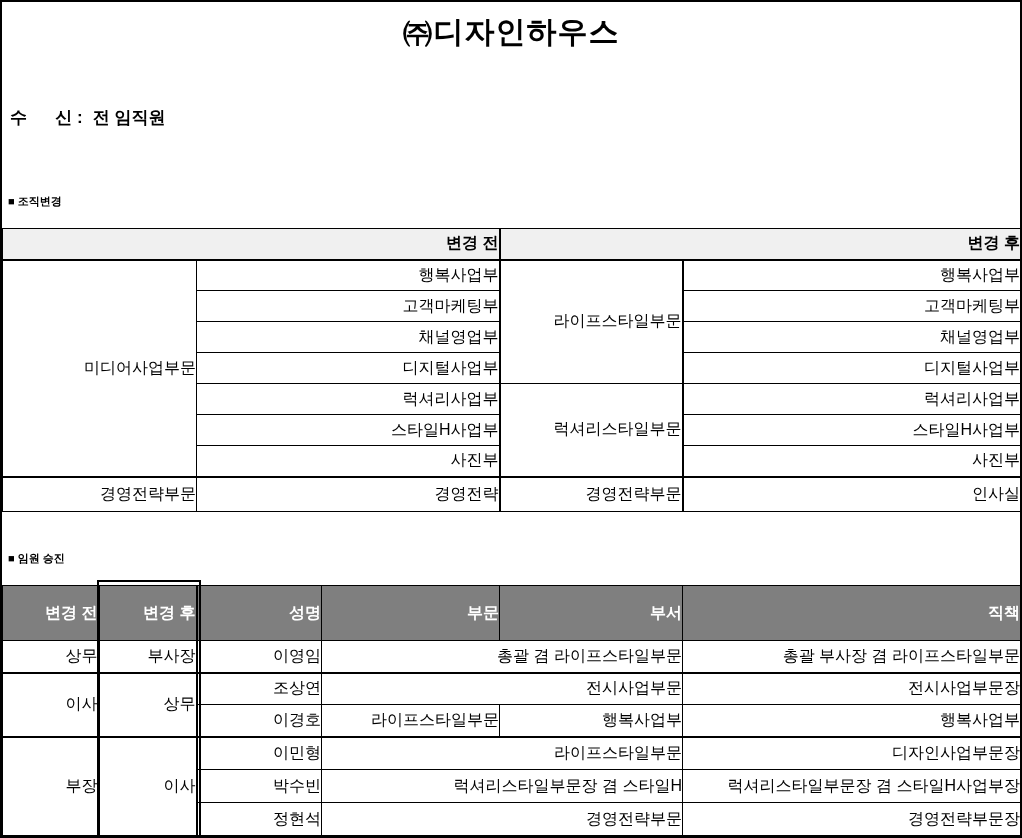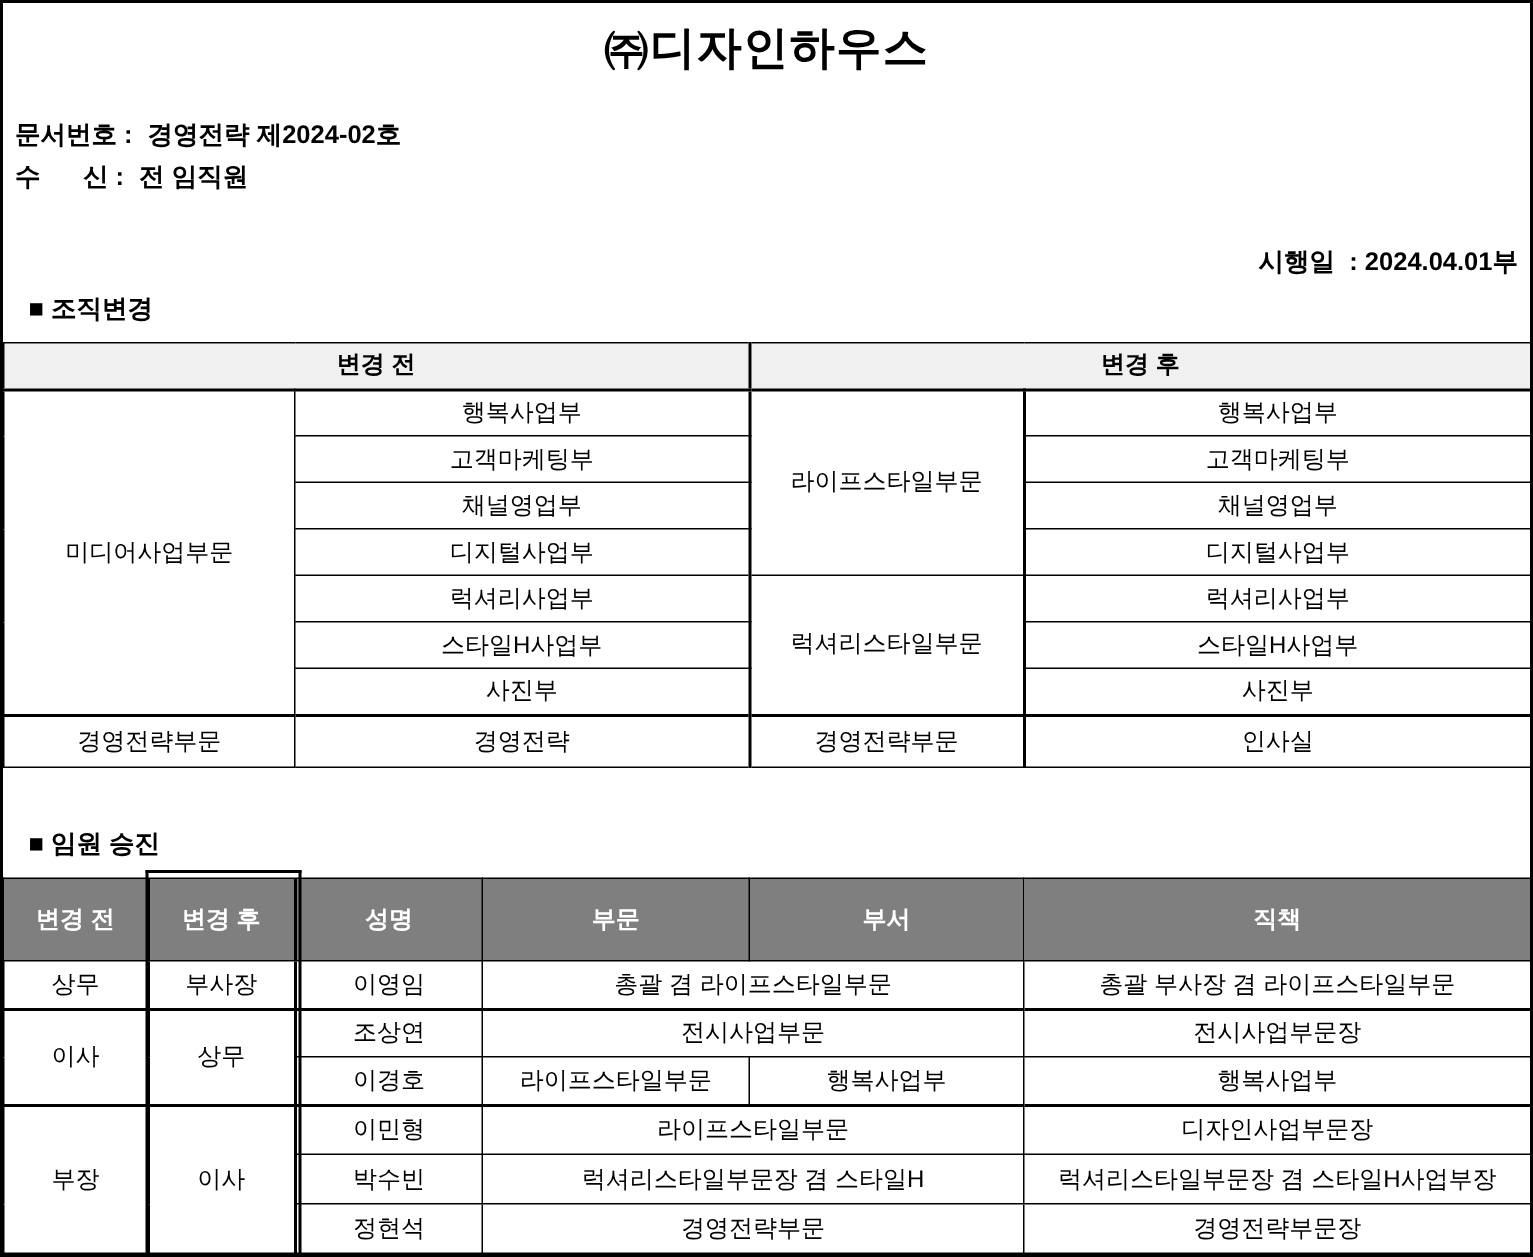"문서번호 : 경영전략 제2024-02호" div.doc-line { html: <div><span>문서번호 :</span><span>경영전략 제2024-02호</span></div> -> none }
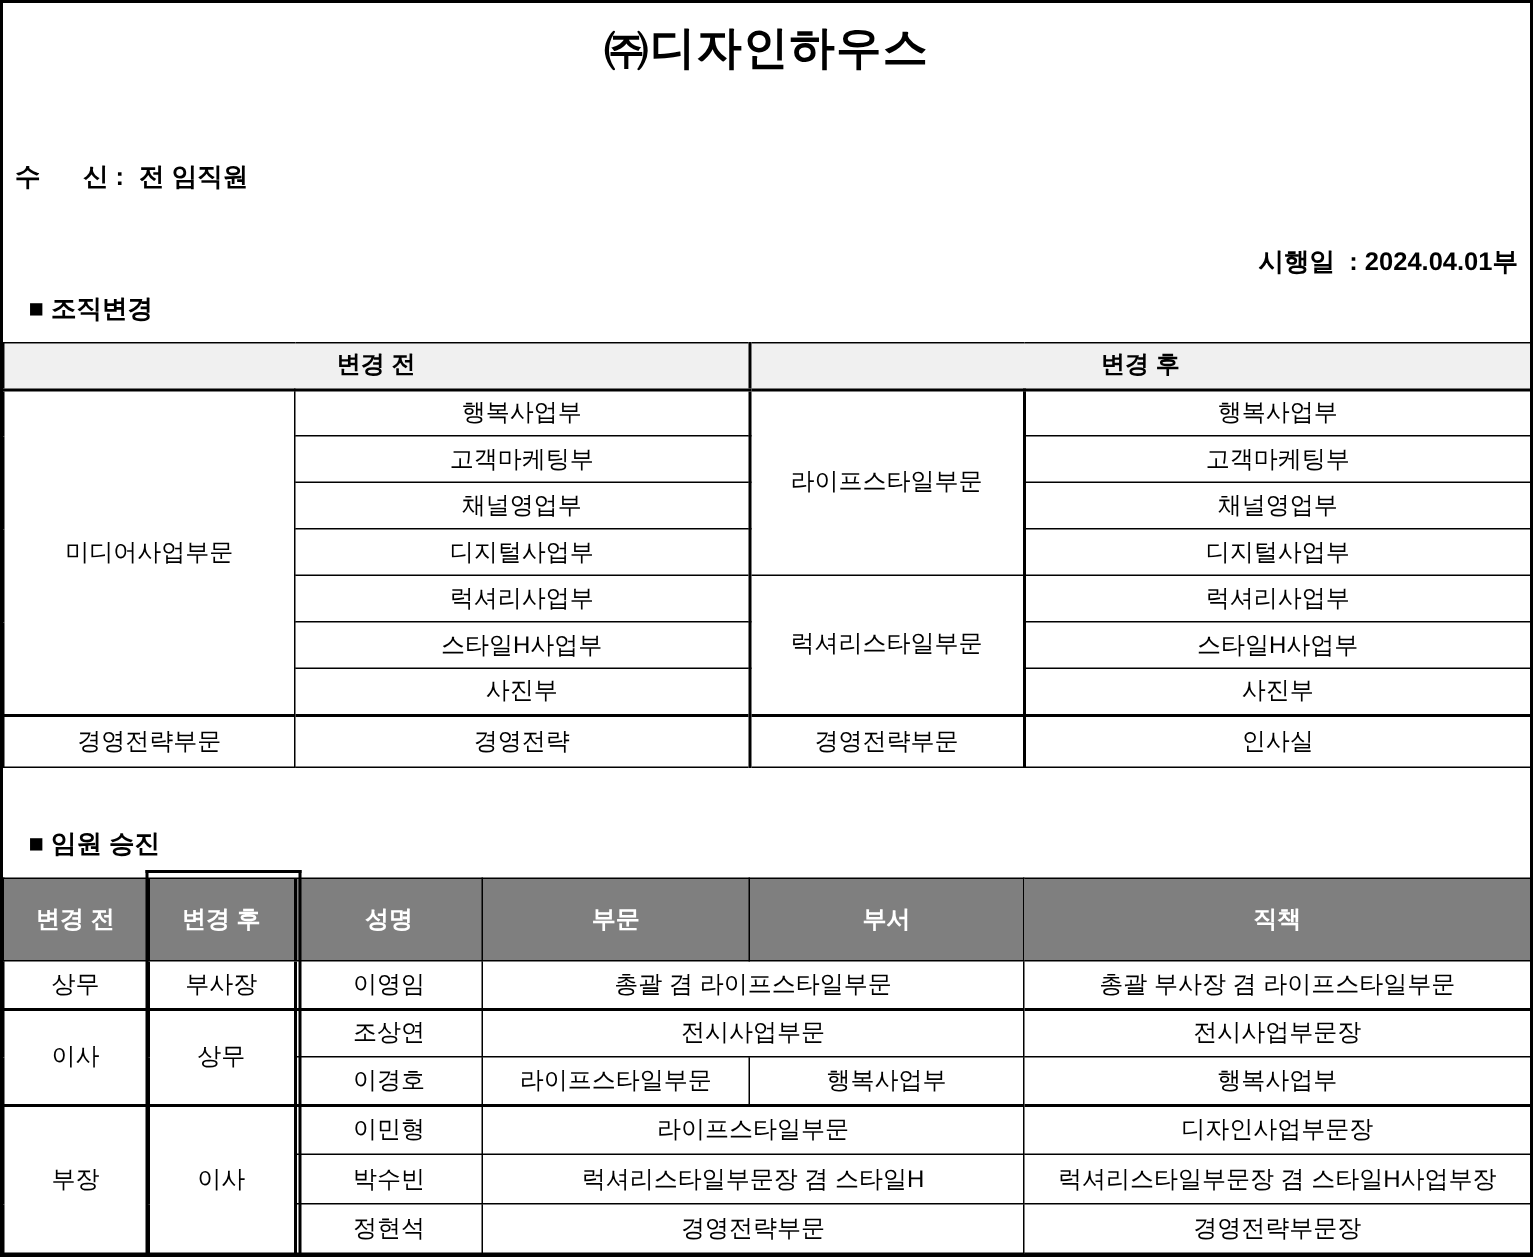"시행일 : 2024.04.01부" div.effective { html: <div>시행일 : 2024.04.01부</div> -> none }
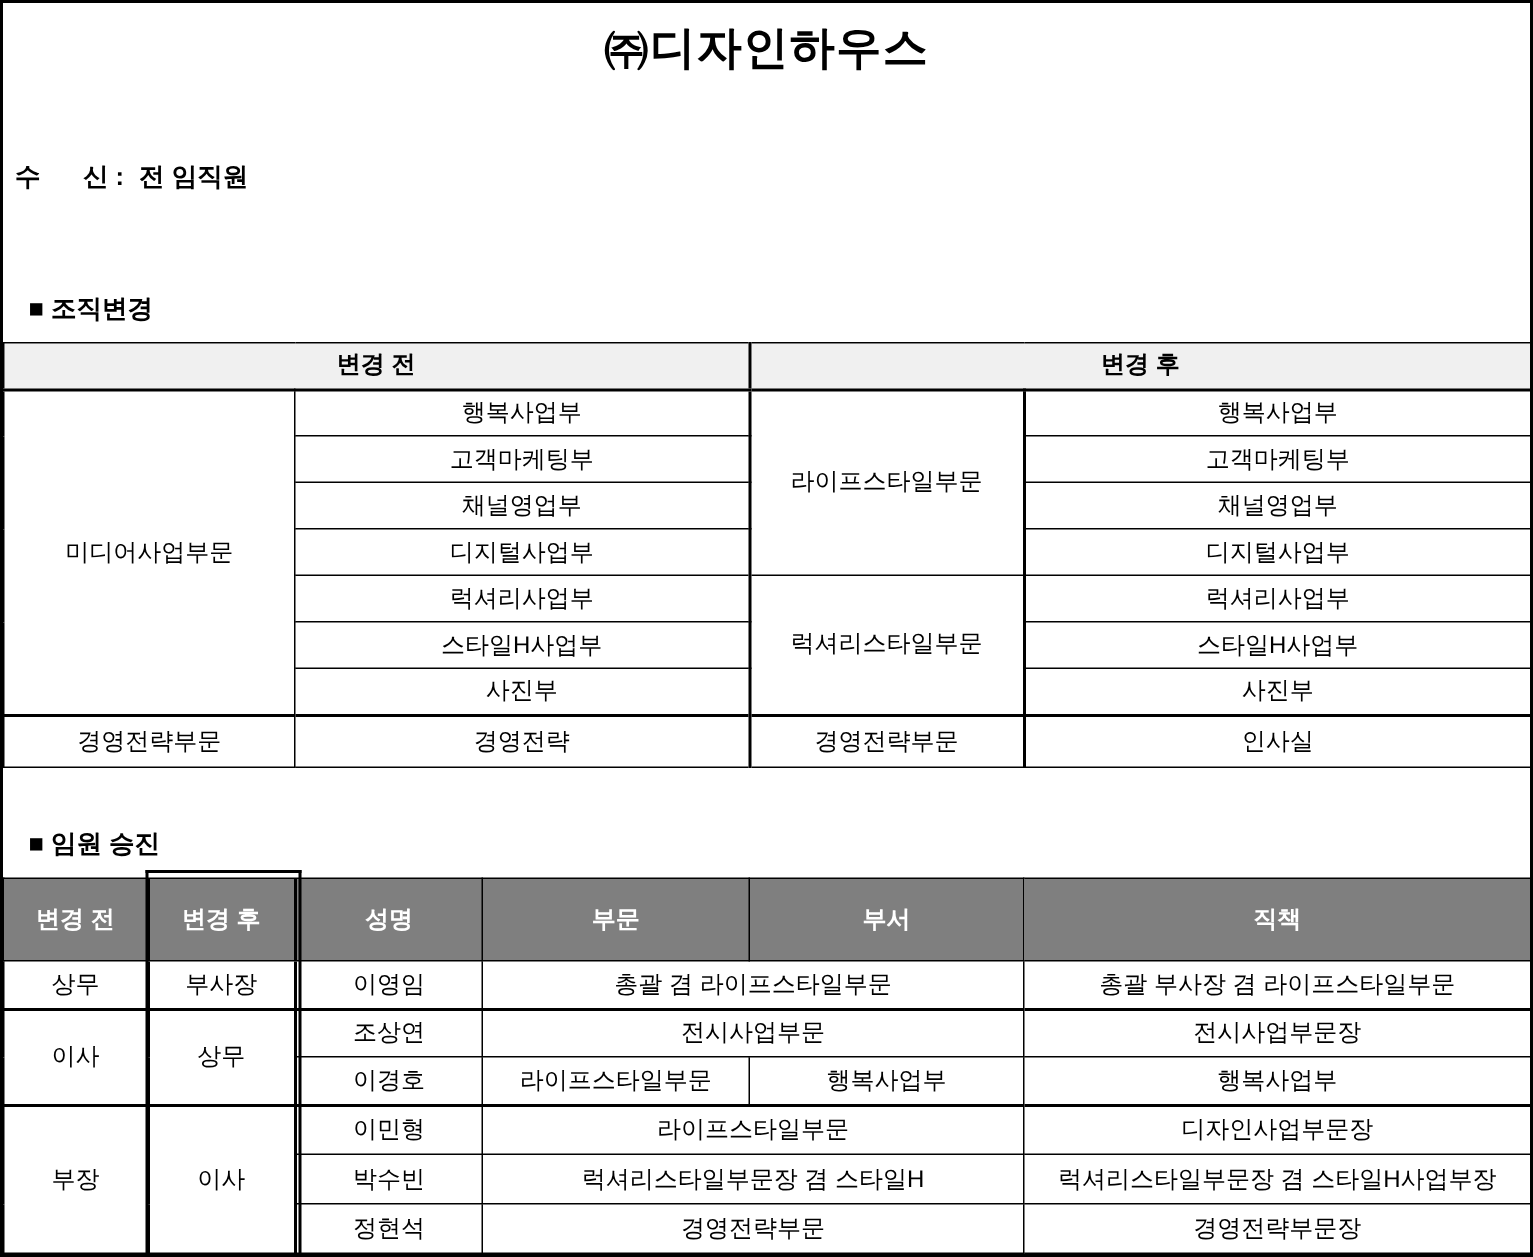"■ 조직변경" .section-heading { font-size: 17px -> 11px; margin-left: 11px -> none }
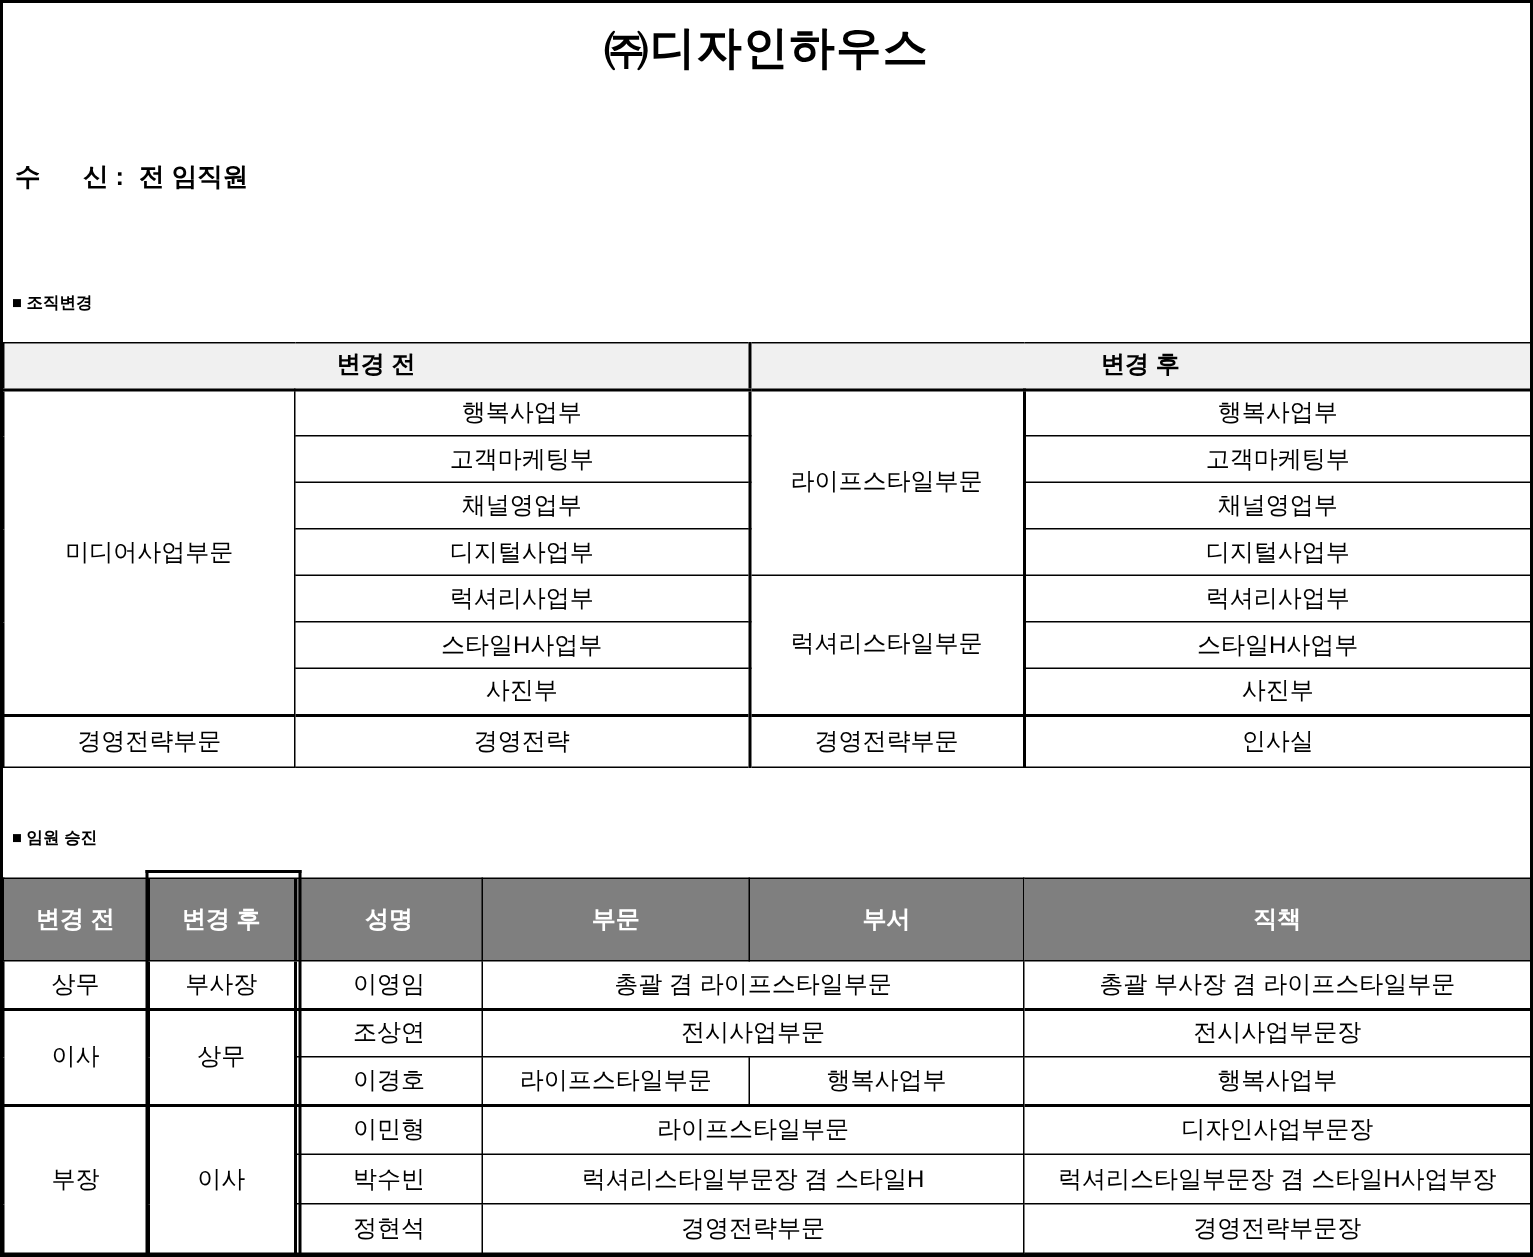"변경 전" table.doc-table td, table.doc-table th { text-align: center -> right }
